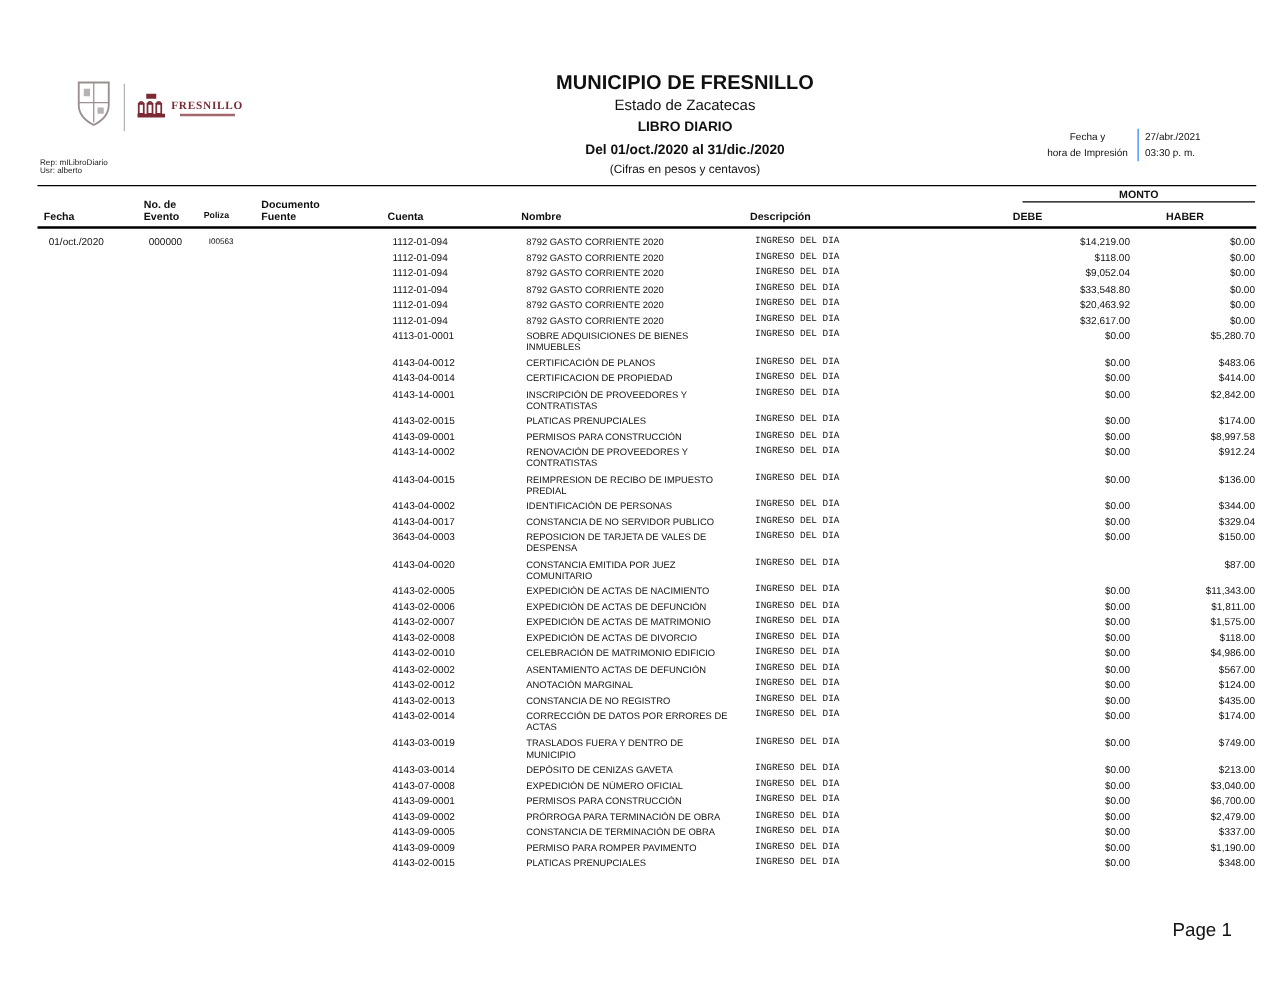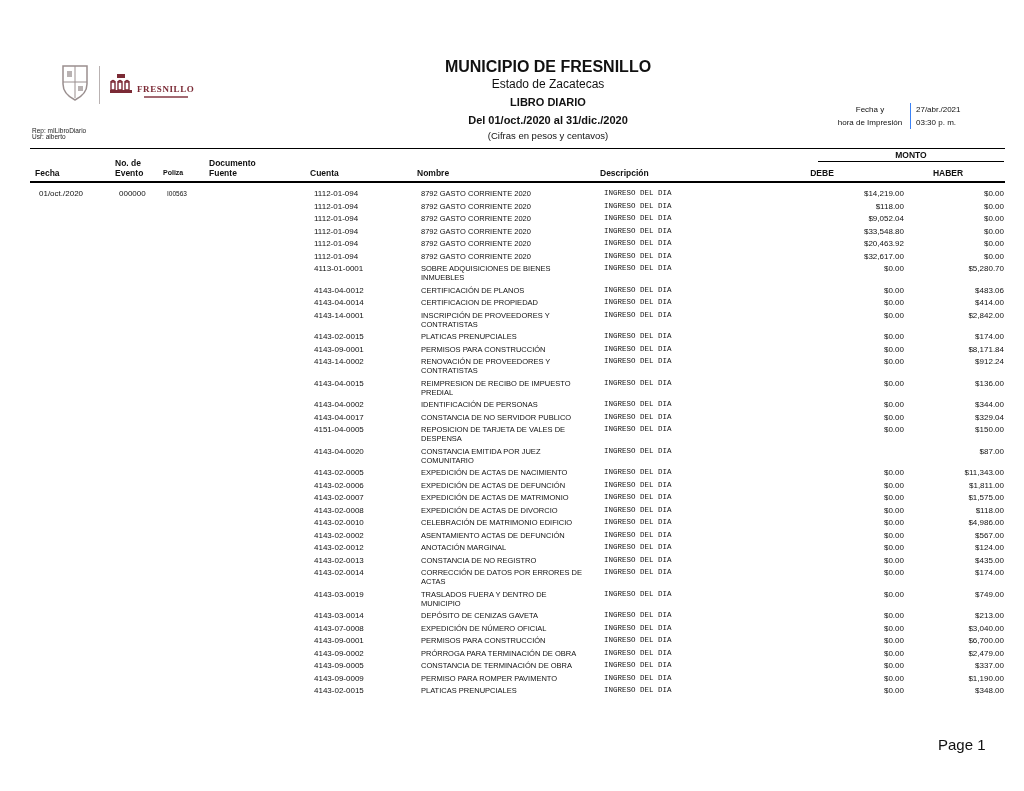"FRESNILLO" .fresnillo-logo { align-items: flex-end -> center }
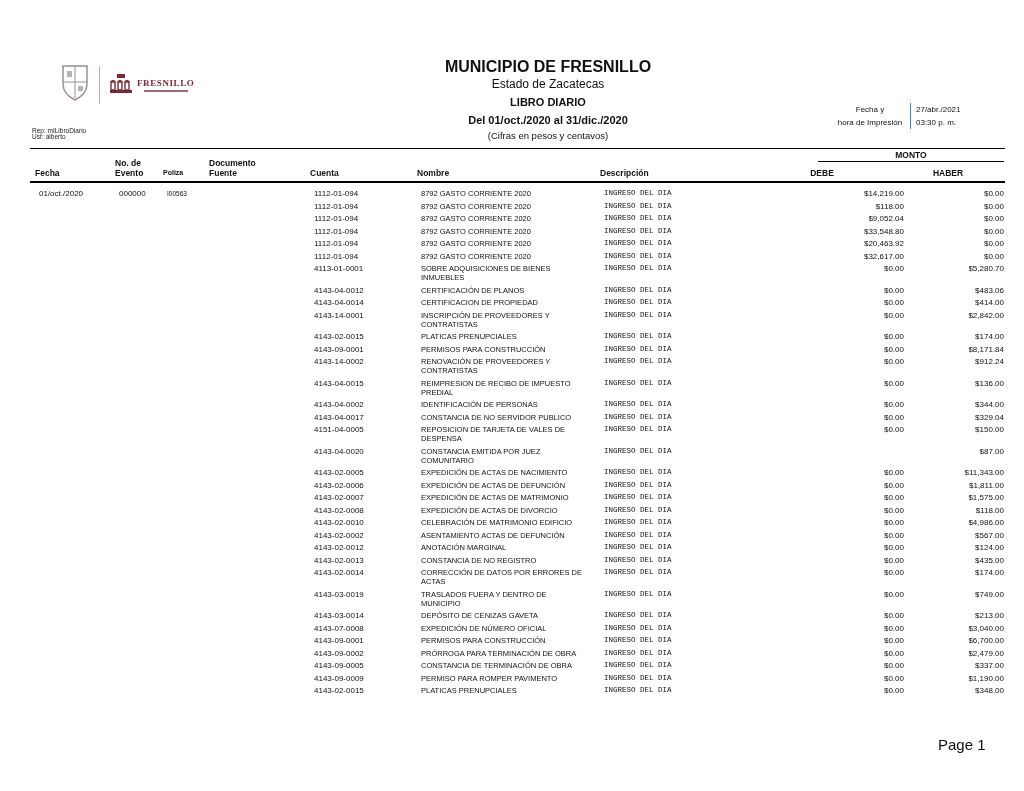"$8,171.84" div.cell { text: $8,171.84 -> $8,997.58 }
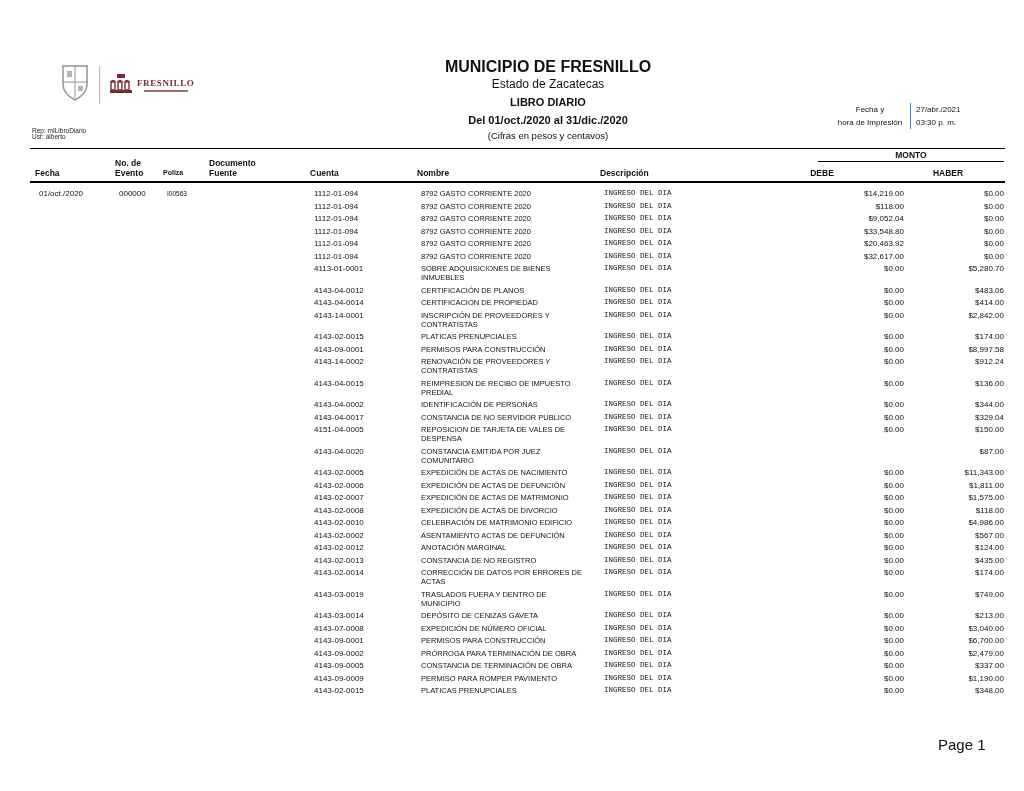"4151-04-0005" div.cell { text: 4151-04-0005 -> 3643-04-0003 }
